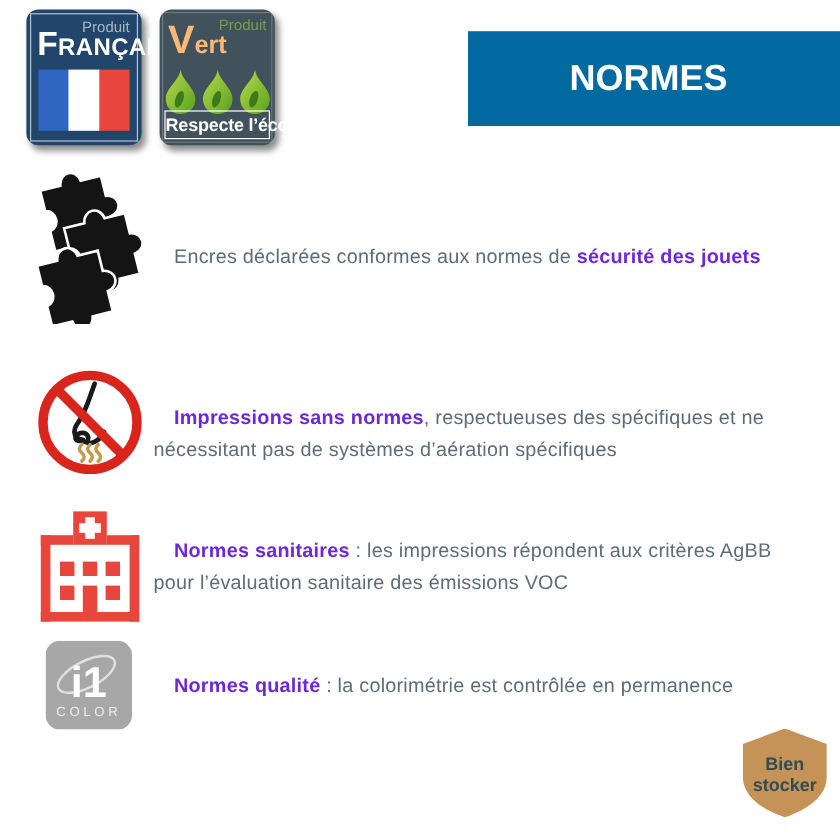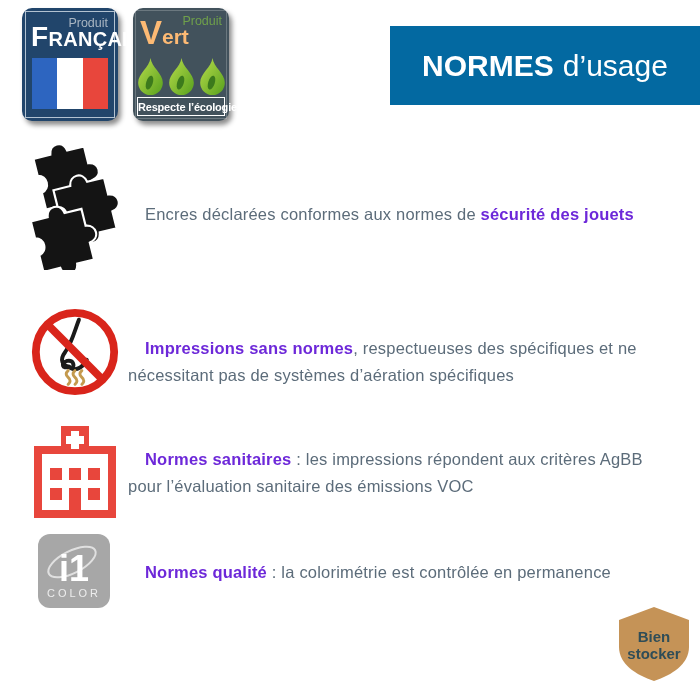"d’usage" span.light { html: <span>d’usage</span> -> none }
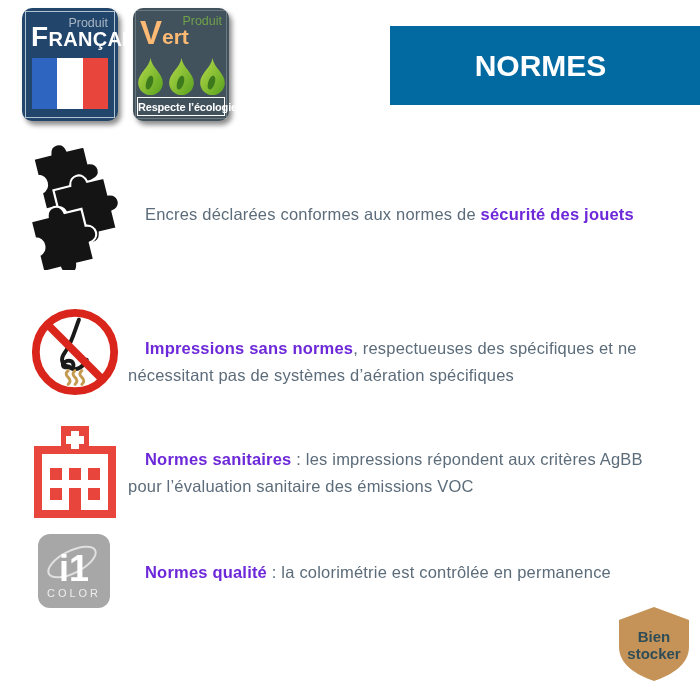"Respecte l’écologie" .vert-caption { font-size: 11px -> 15px }
